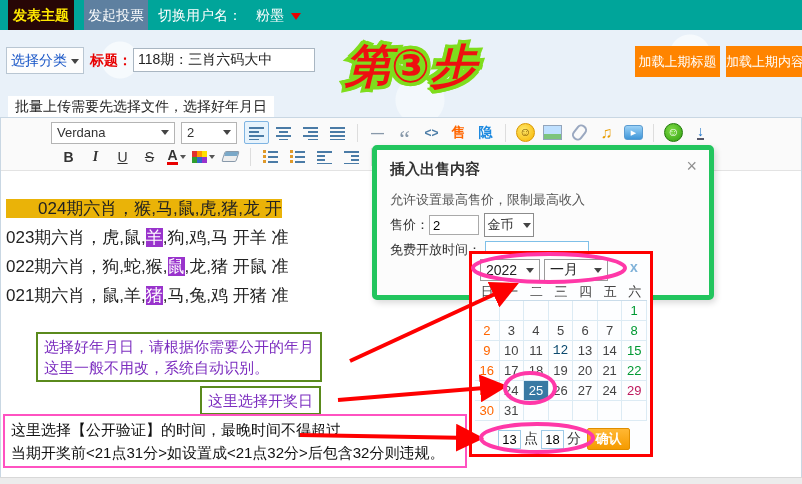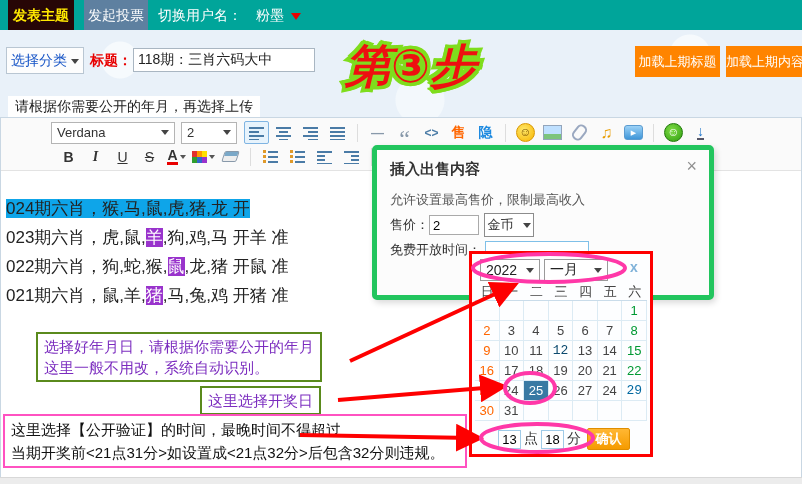"请根据你需要公开的年月，再选择上传" div.batch-hint { text: 请根据你需要公开的年月，再选择上传 -> 批量上传需要先选择文件，选择好年月日 }
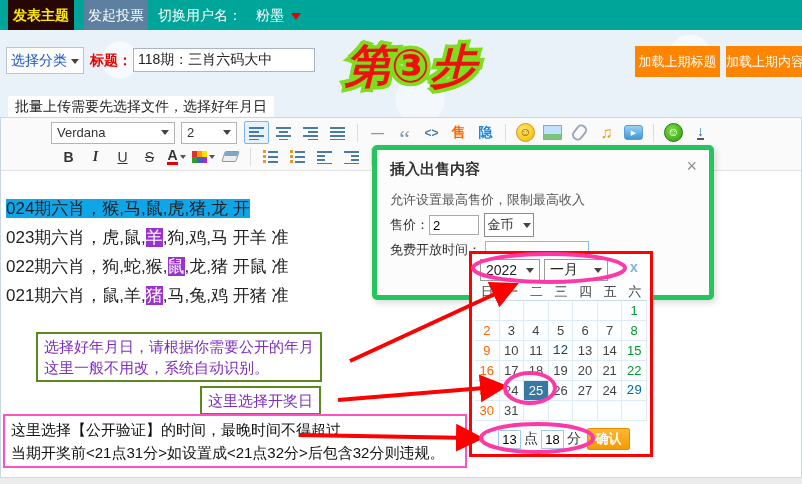"024期六肖，猴,马,鼠,虎,猪,龙 开" .sel-text { background: #0ea5e9 -> #eab308; padding-left: none -> 32px }
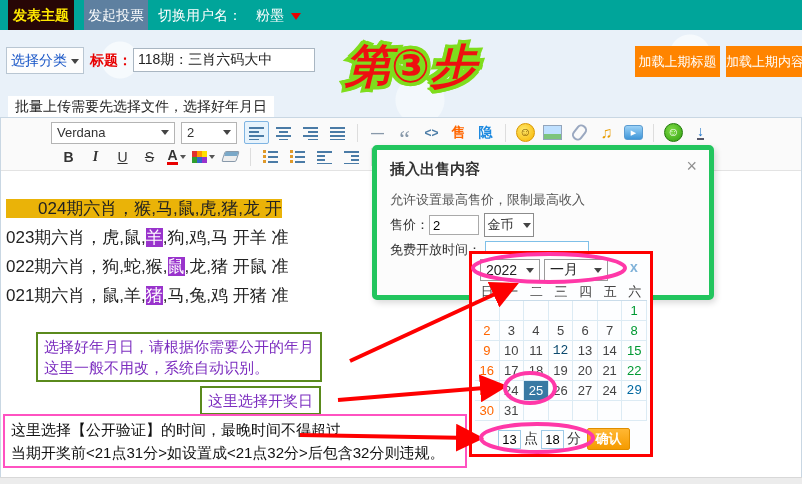"29" div.cd { color: #0369a1 -> #be185d; font-family: Liberation Mono, monospace -> none }
